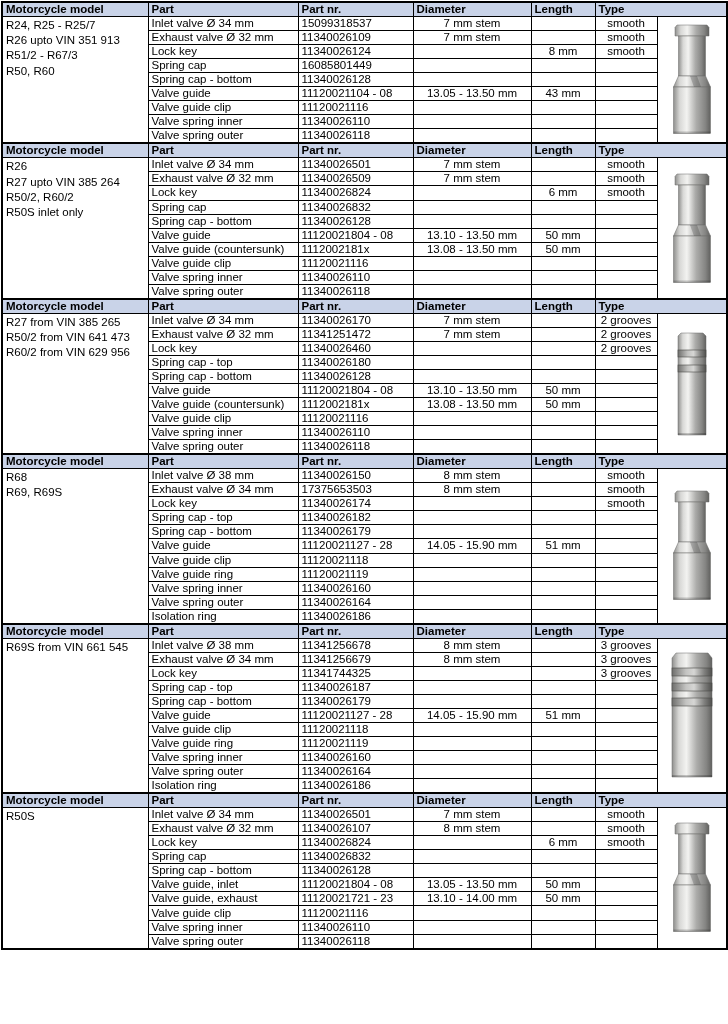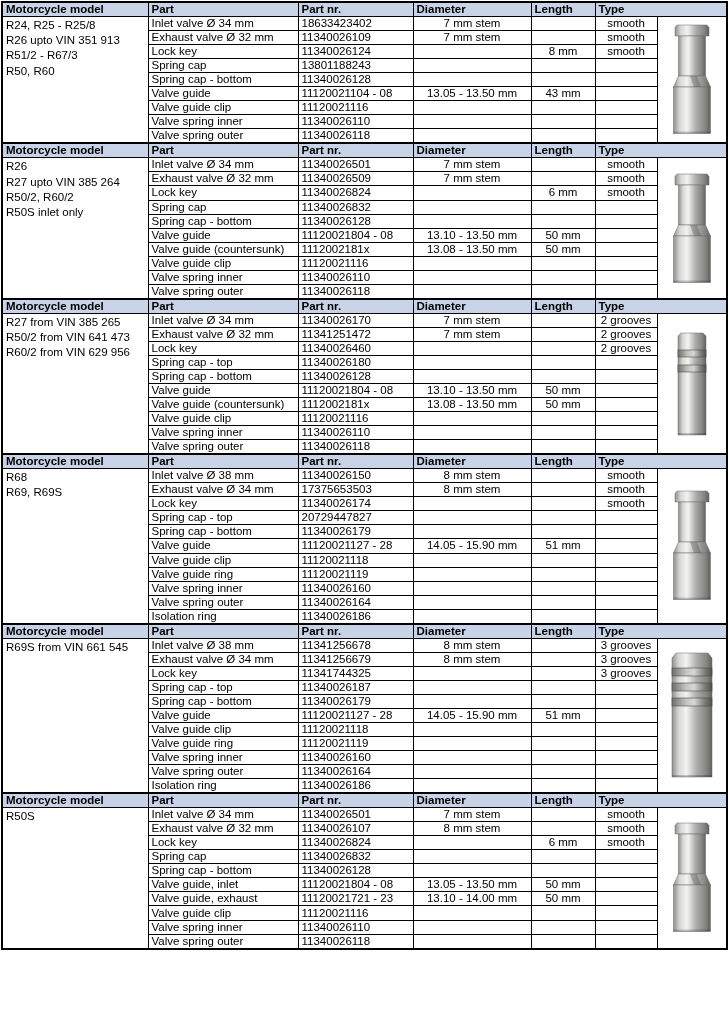"R24, R25 - R25/8" div { text: R25/8 -> R25/7 }
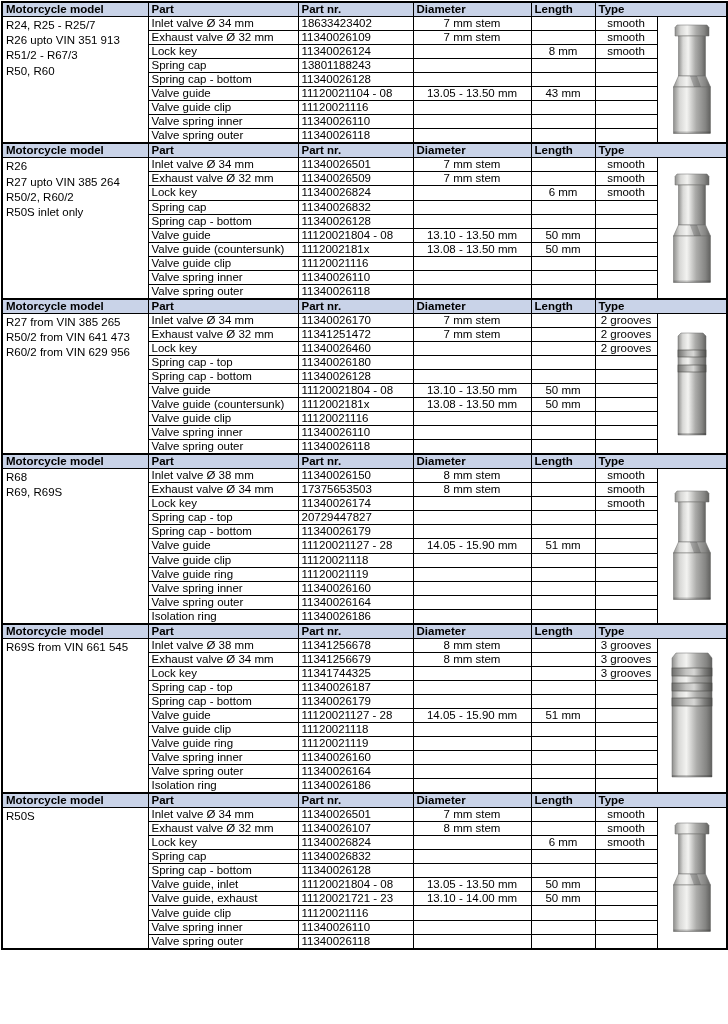"18633423402" td.c-part-nr { text: 18633423402 -> 15099318537 }
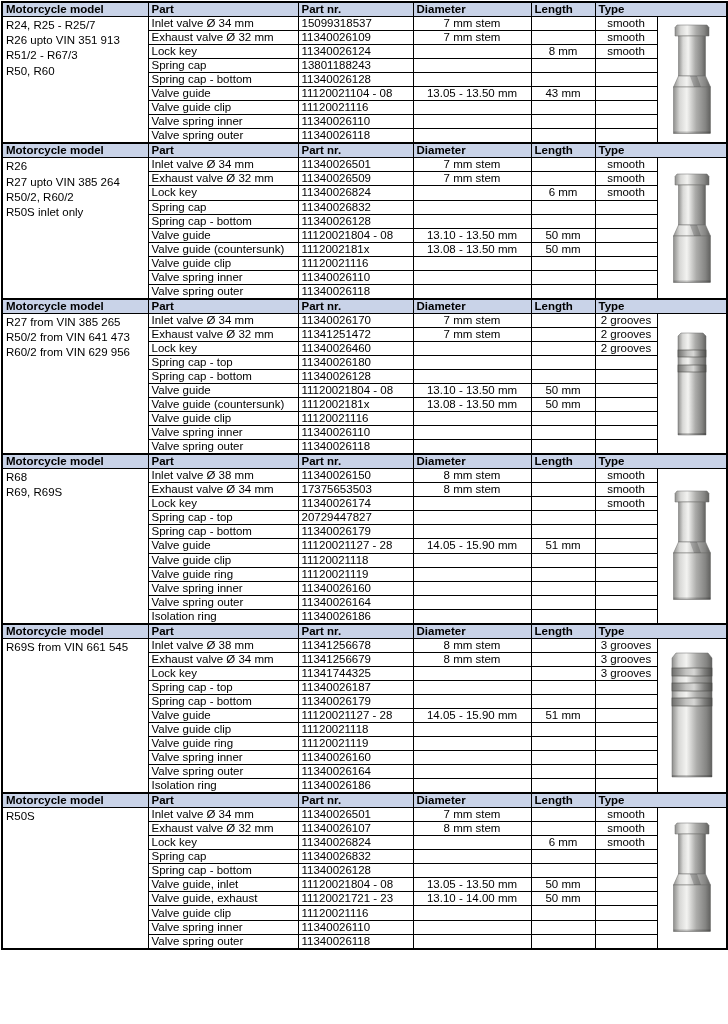"13801188243" td.c-part-nr { text: 13801188243 -> 16085801449 }
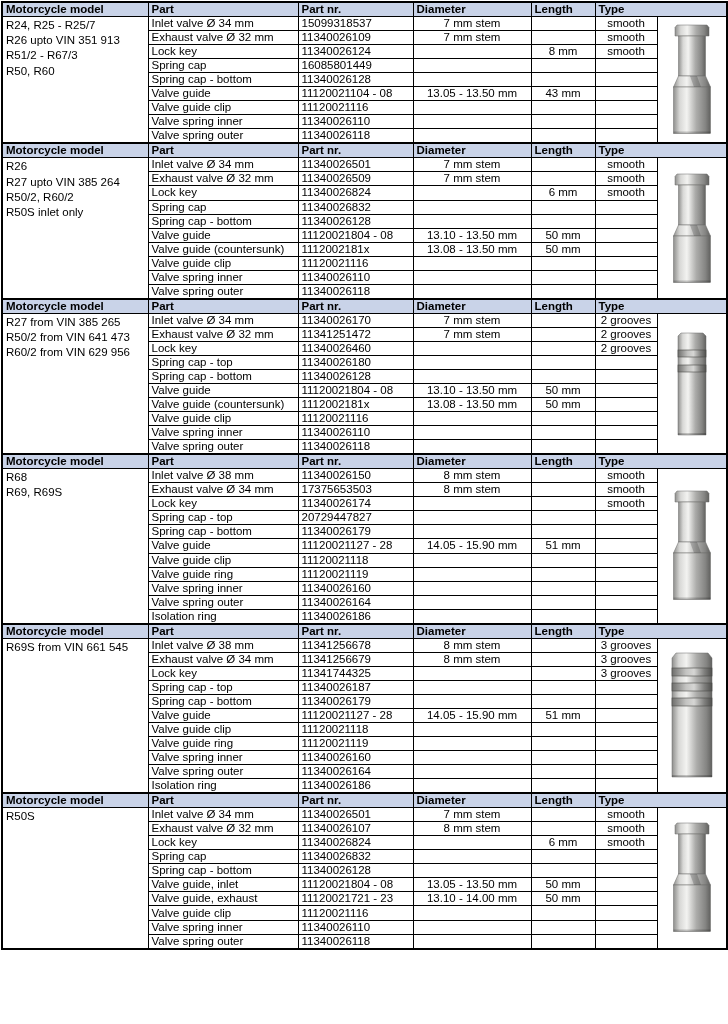"20729447827" td.c-part-nr { text: 20729447827 -> 11340026182 }
